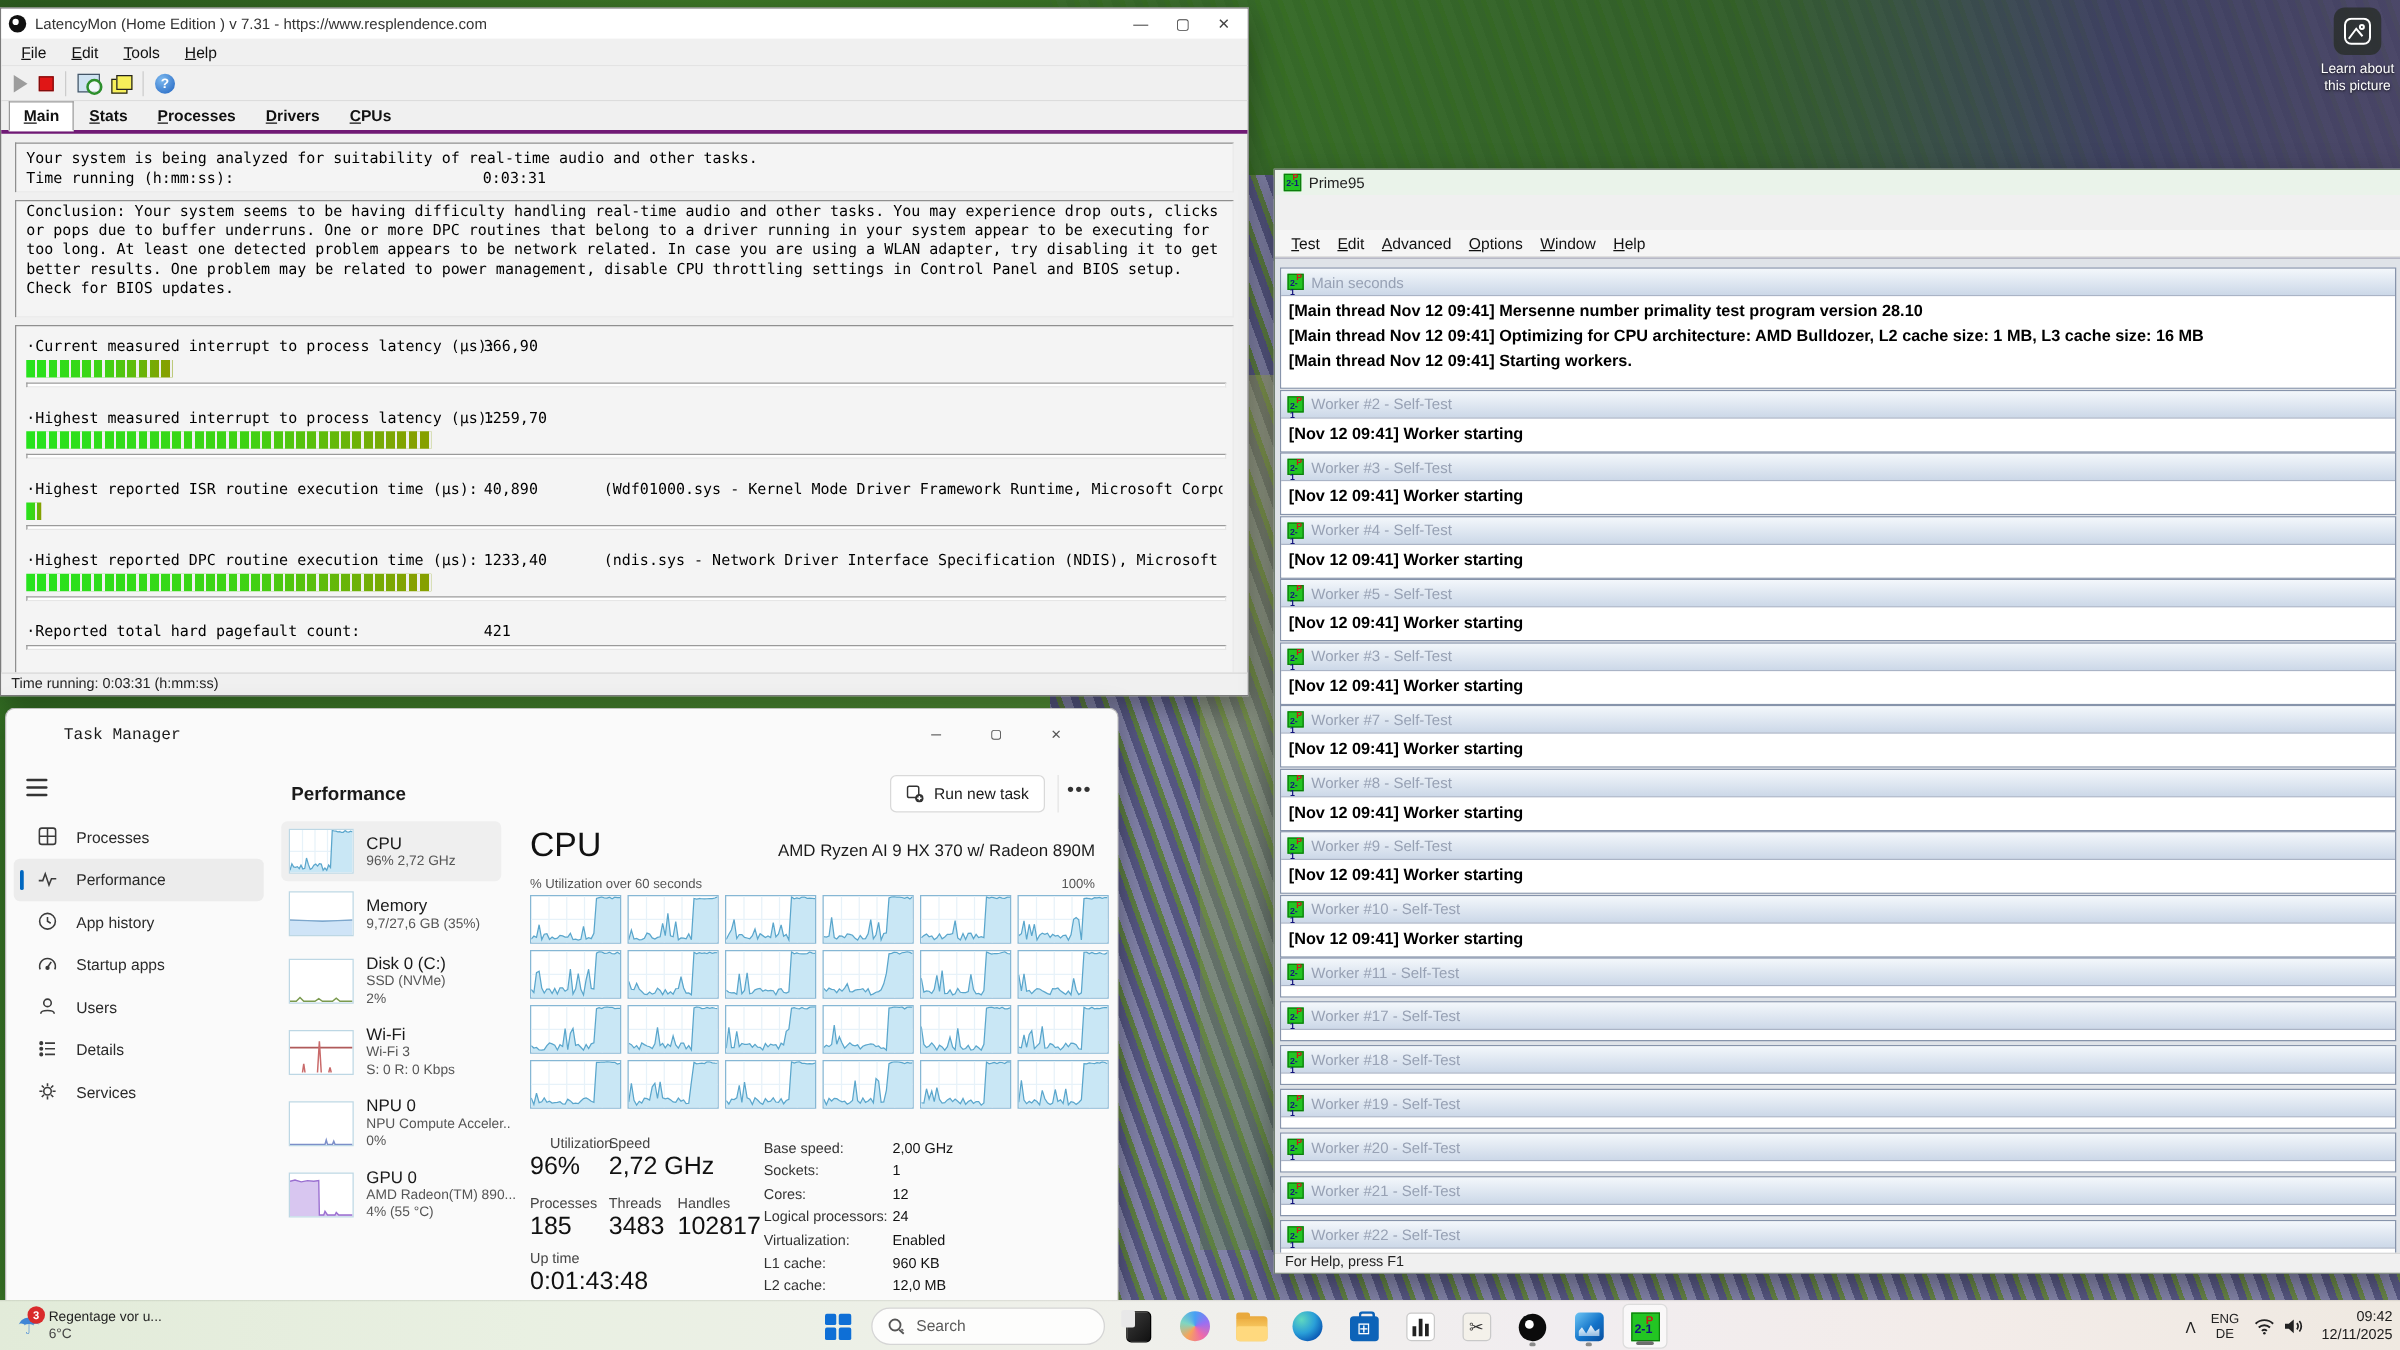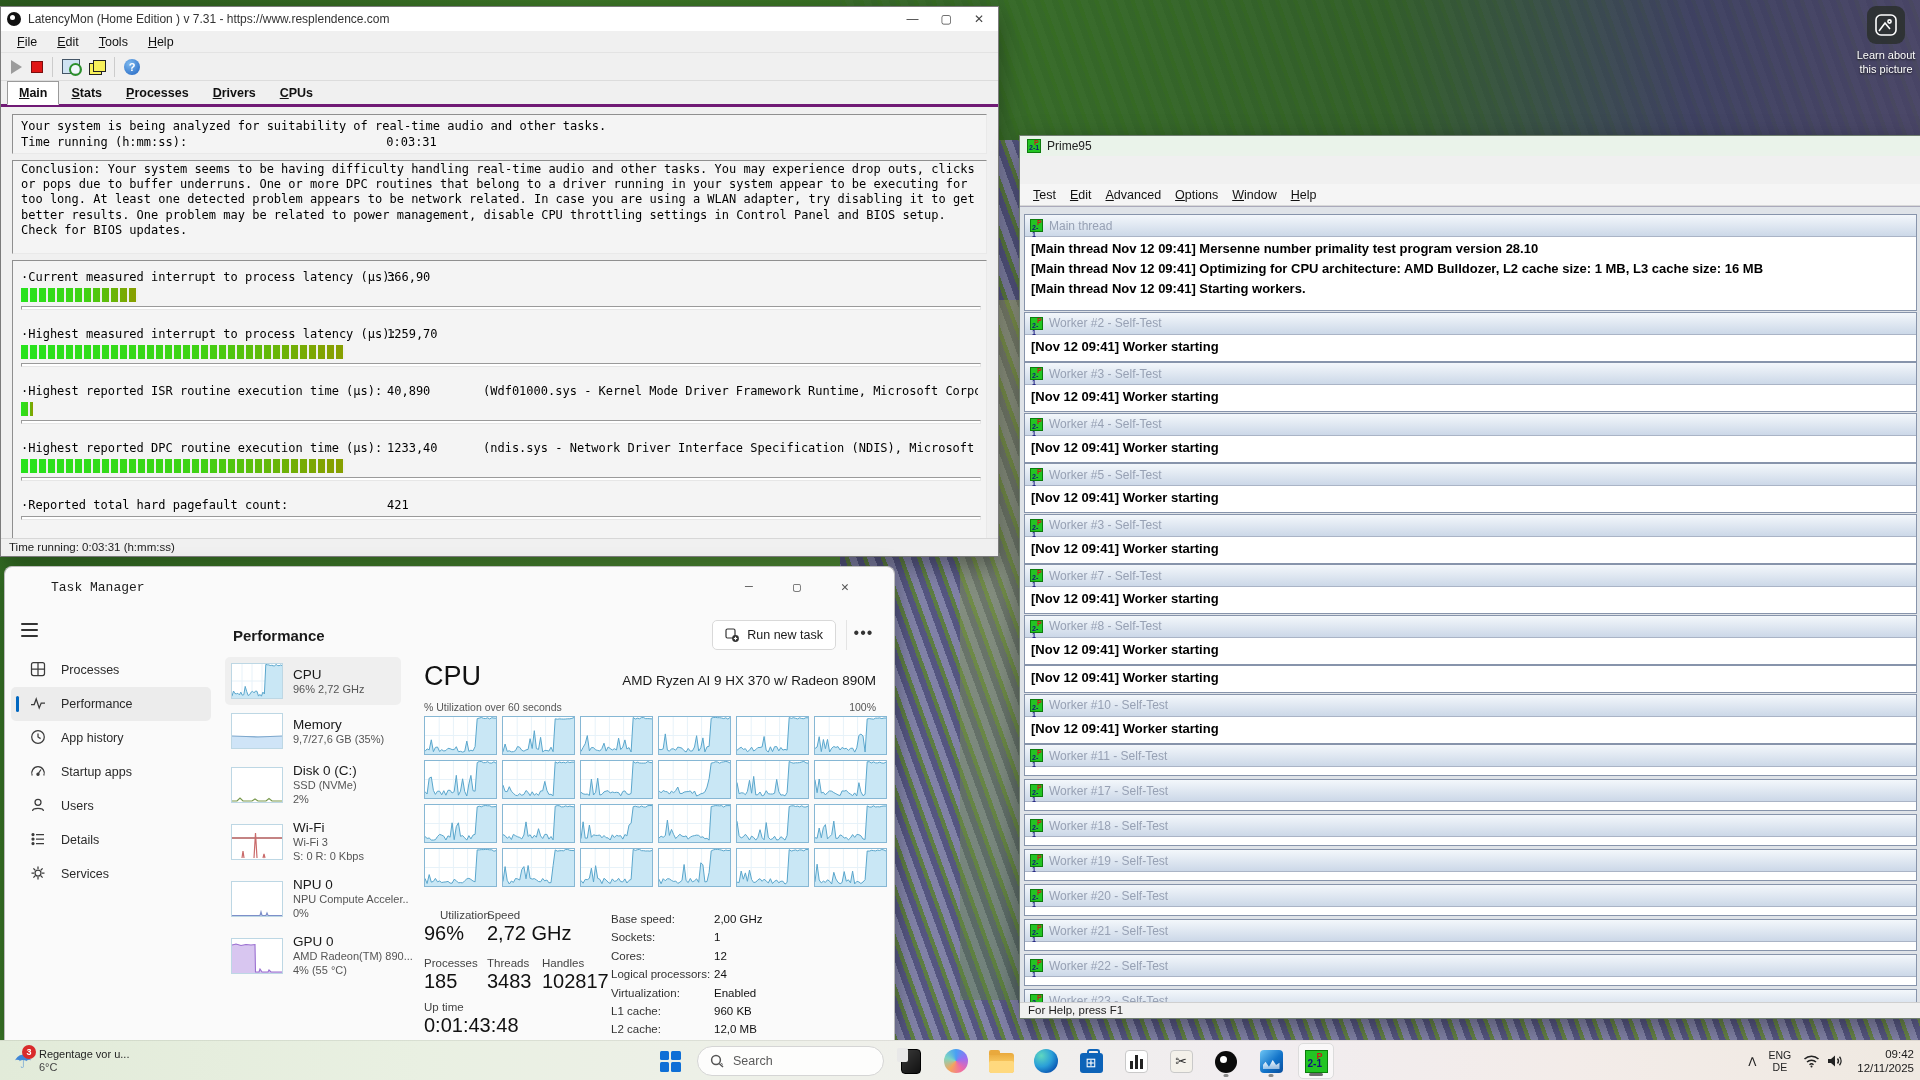"Main thread" span { text: thread -> seconds }
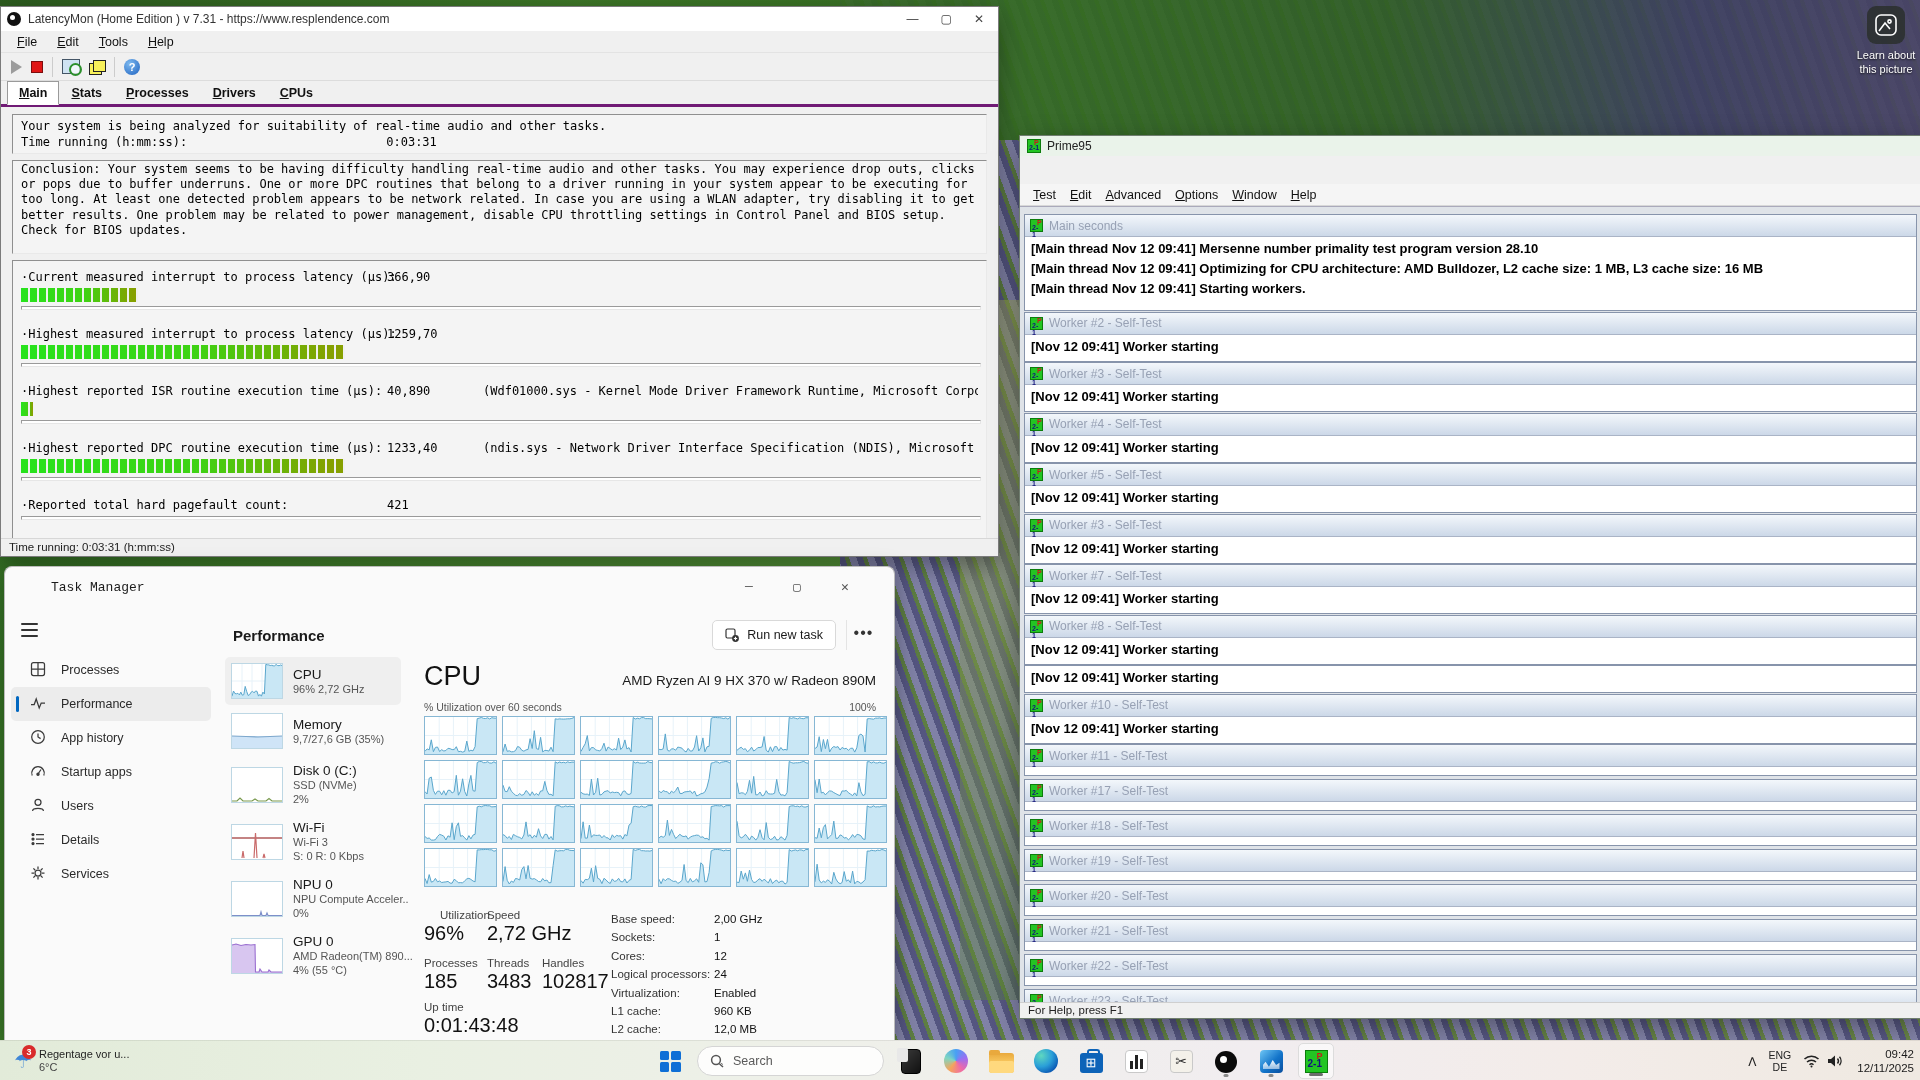"Worker #9 - Self-Test" div.child-title { html: none -> <div> <span> <i>P</i> <b>2-1</b> </span> <span>Worker #9 - Self-Test</span> </div> }
